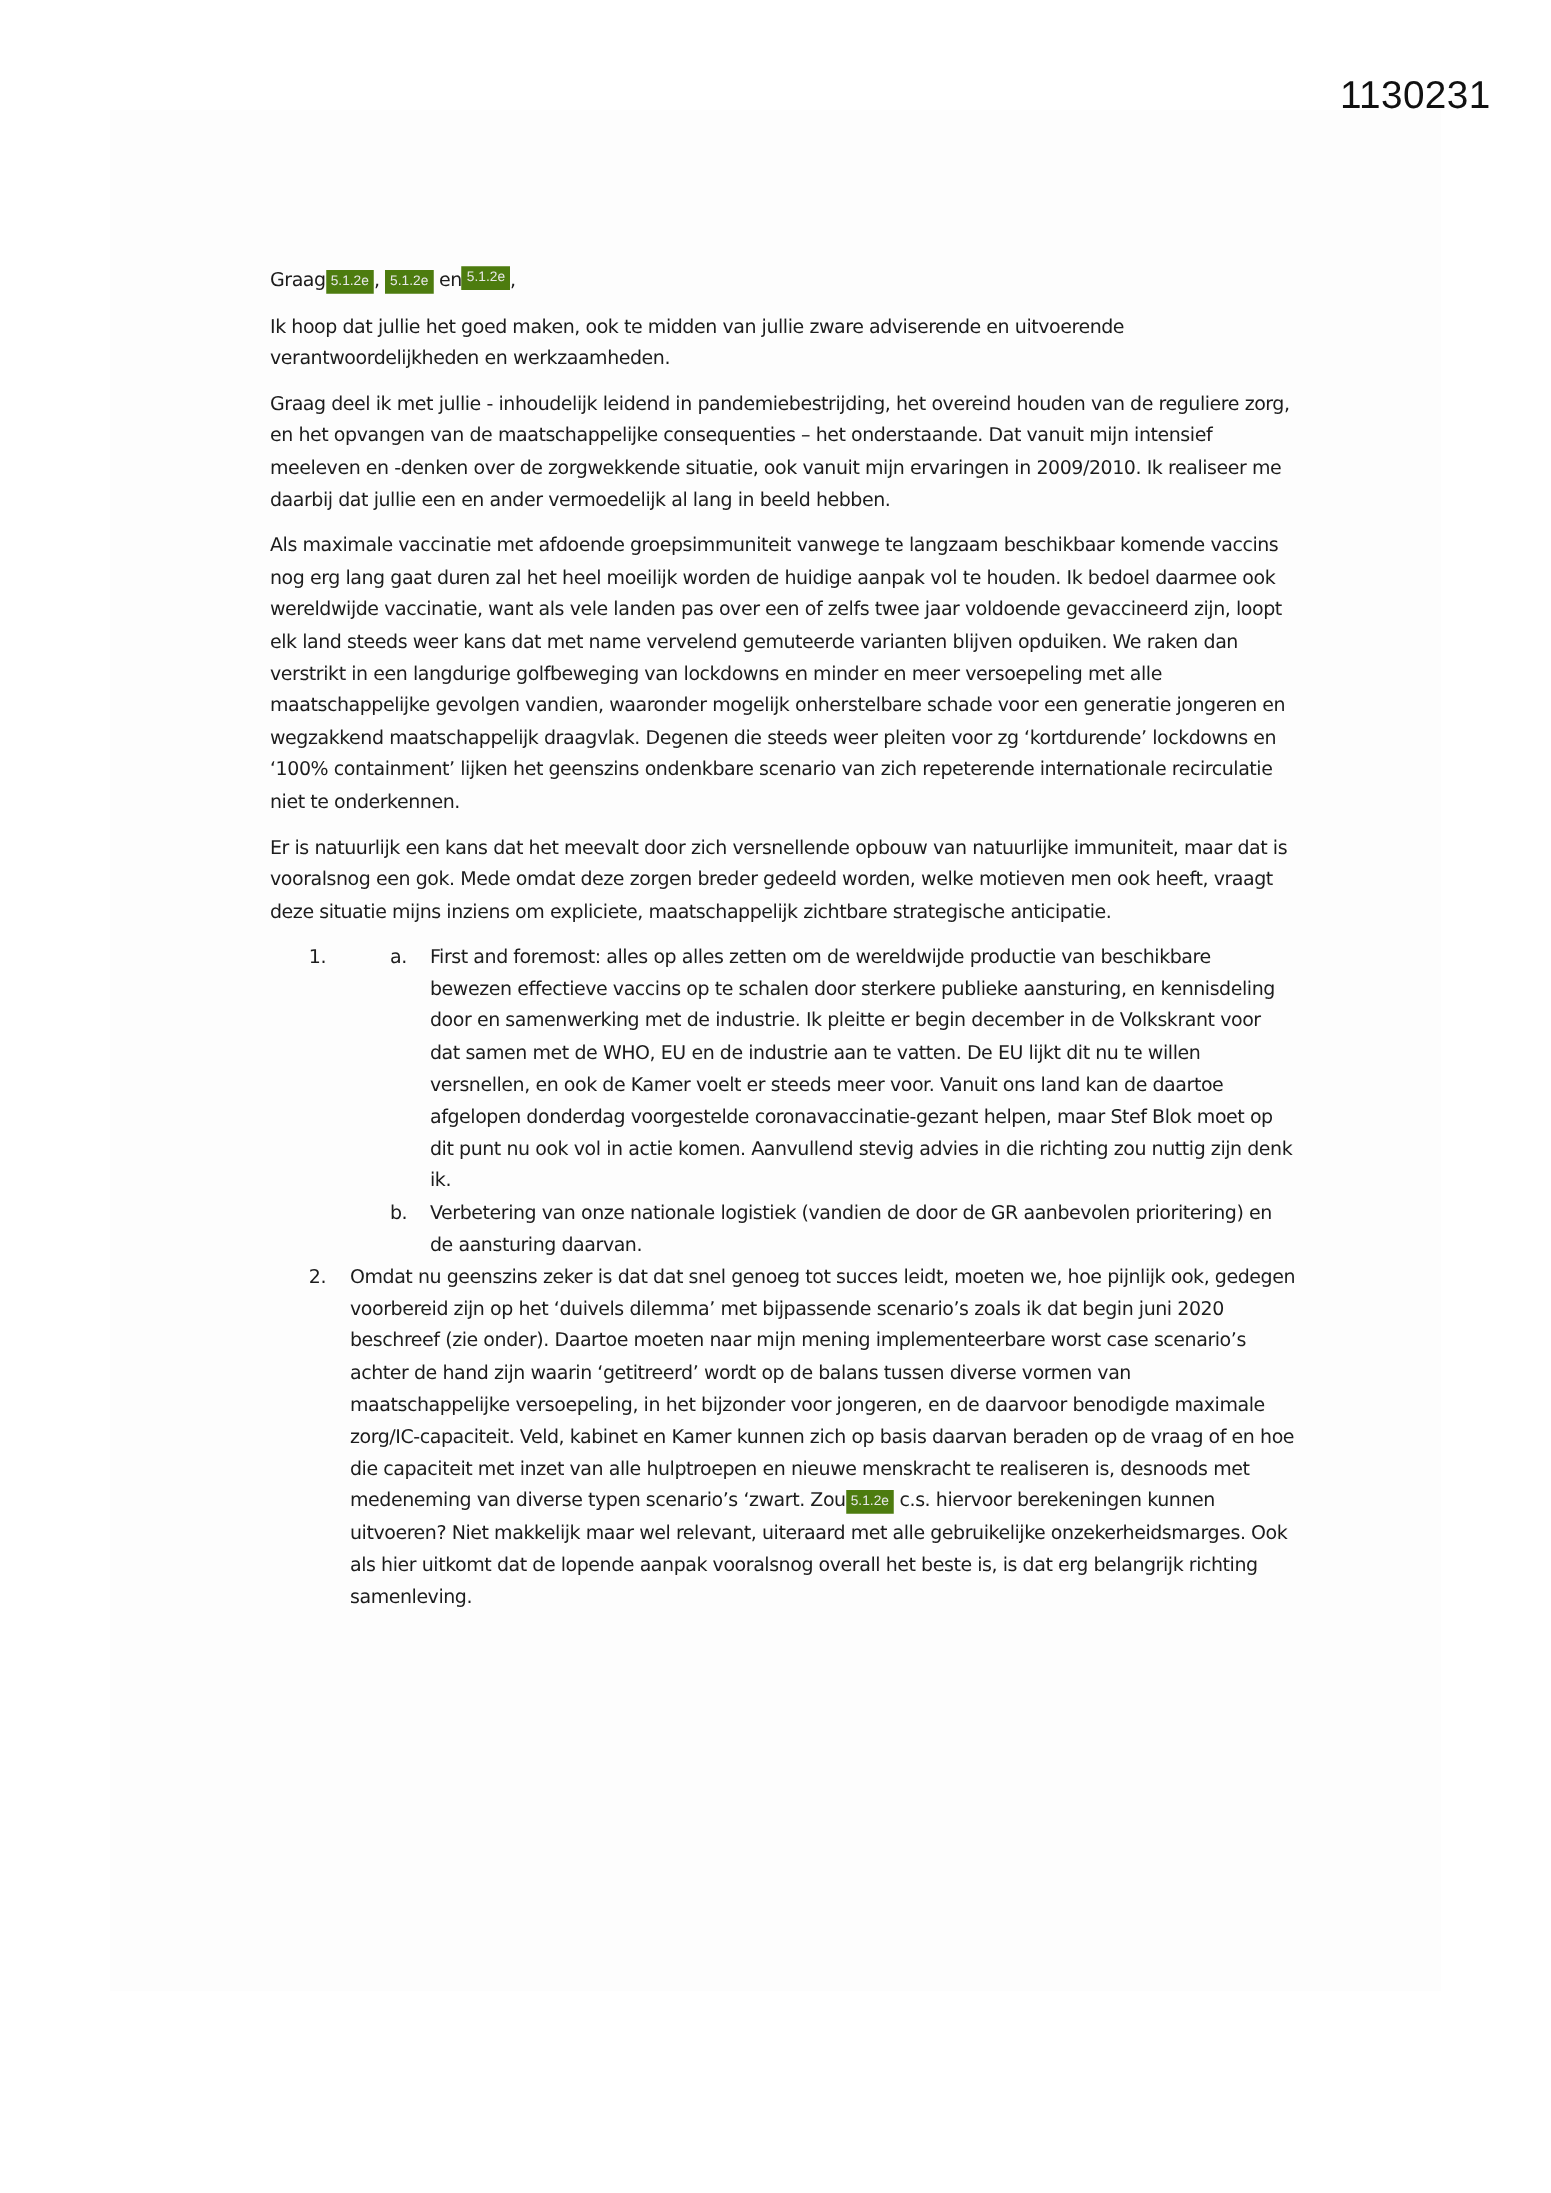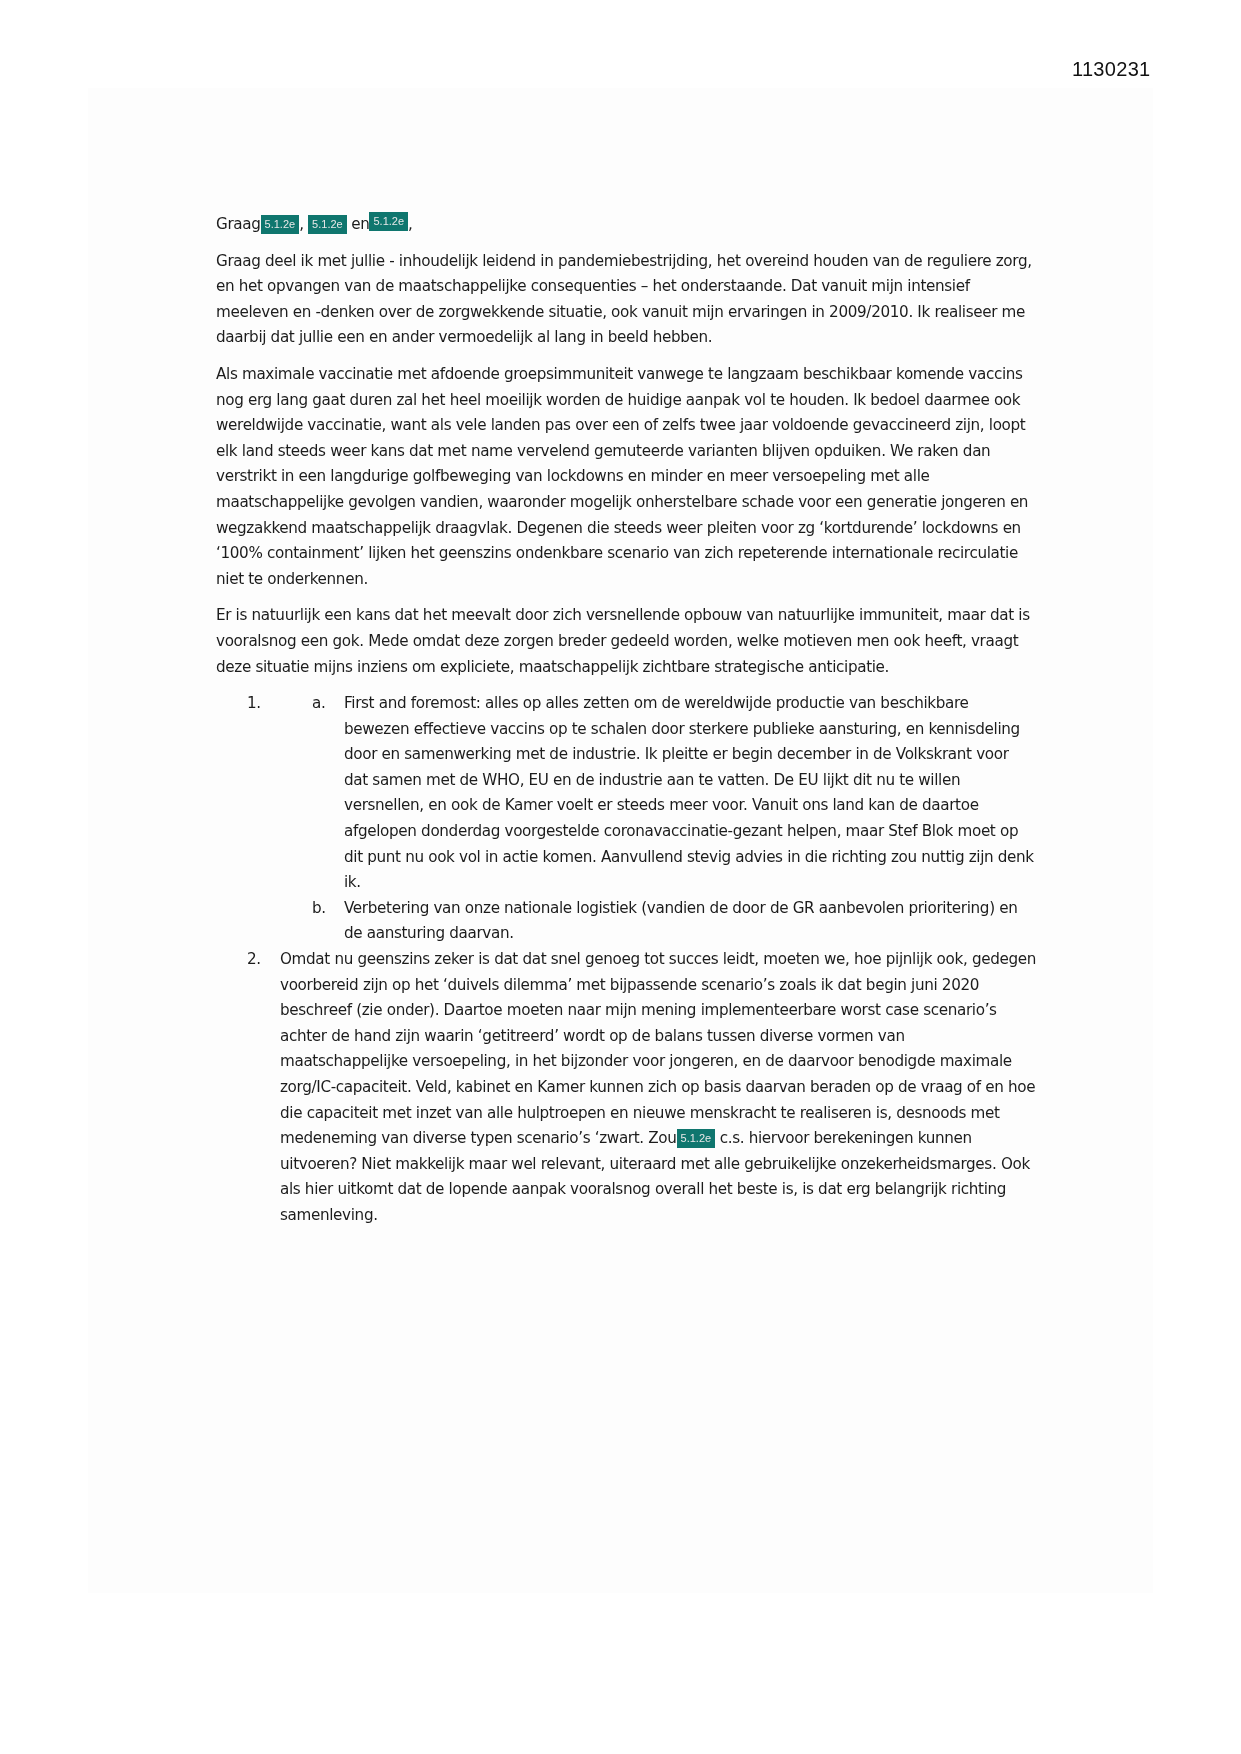"1130231" .doc-id { font-size: 20px -> 31px }
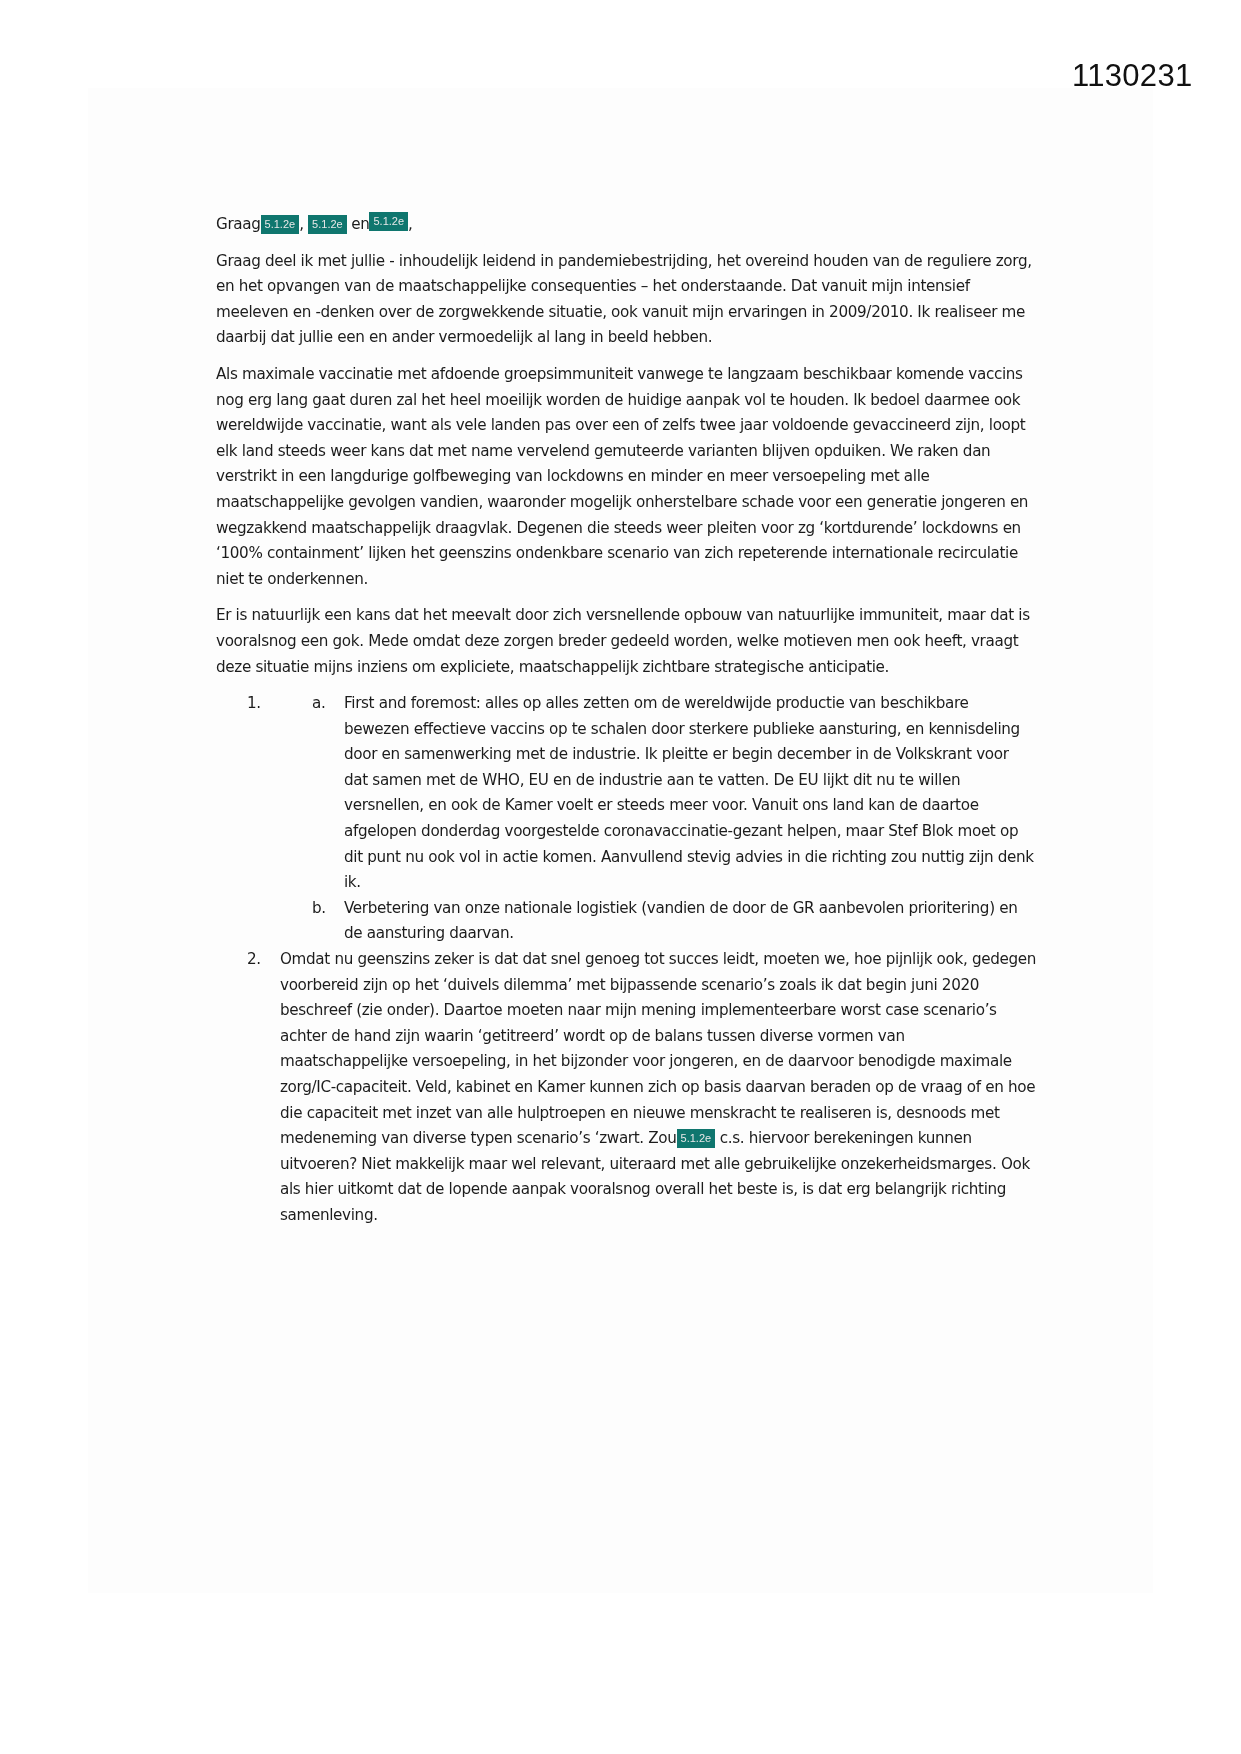"5.1.2e" .redact { background: #0f766e -> #4d7c0f }
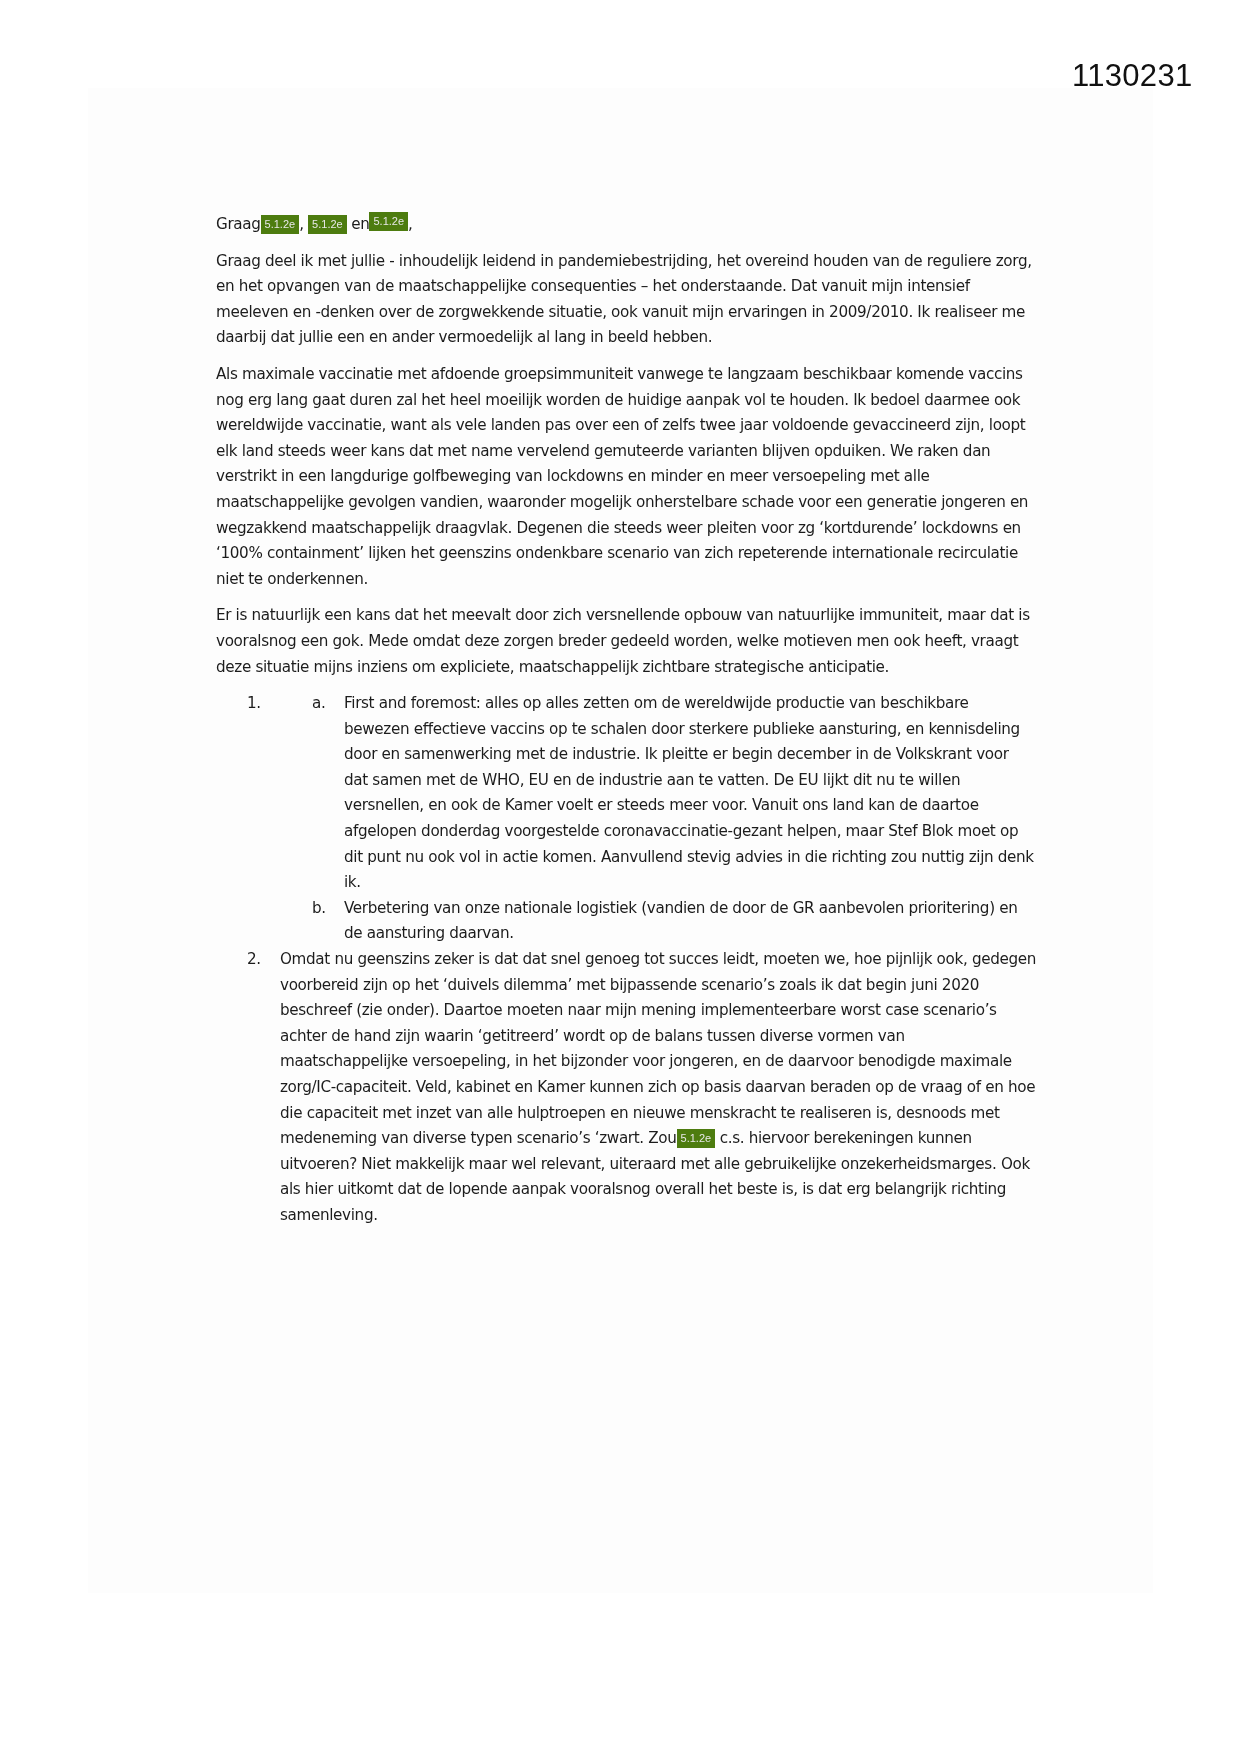"Ik hoop dat jullie het" p { html: none -> <p>Ik hoop dat jullie het goed maken, ook te midden van jullie zware adviserende en uitvoerende verantwoordelijkheden en werkzaamheden.</p> }
